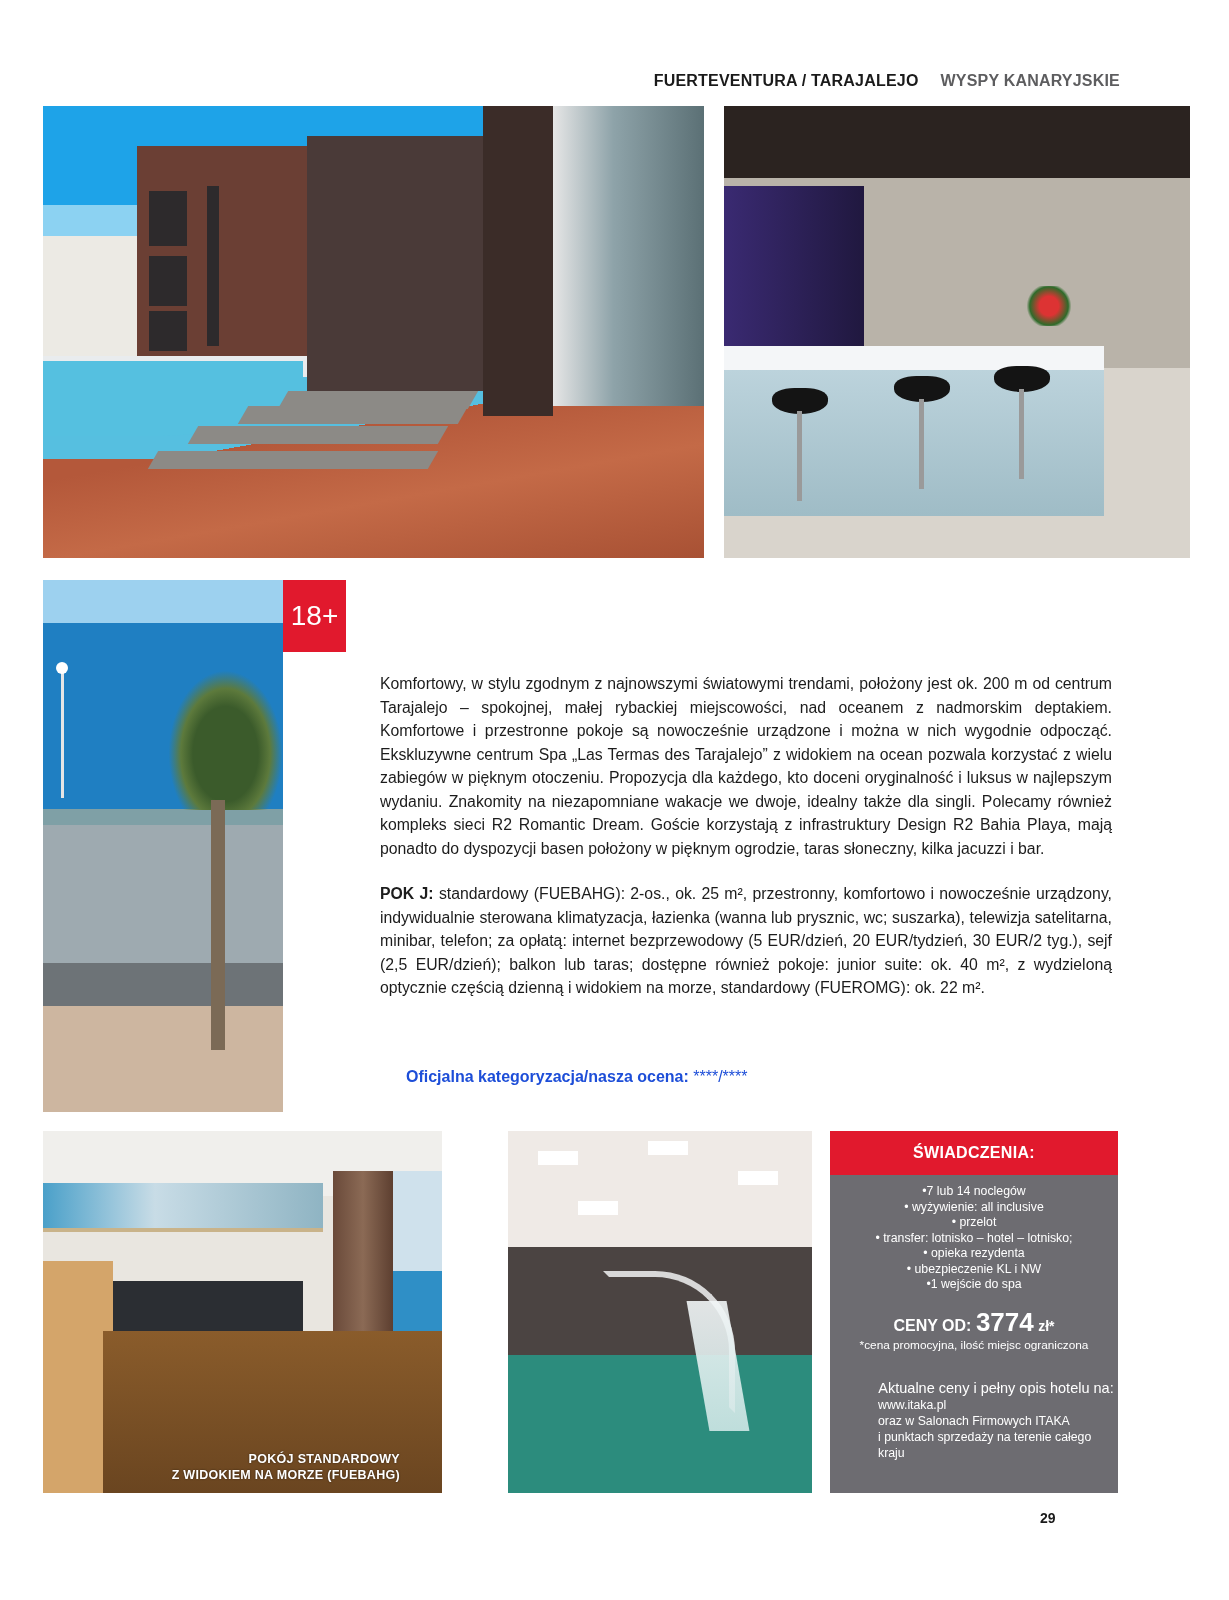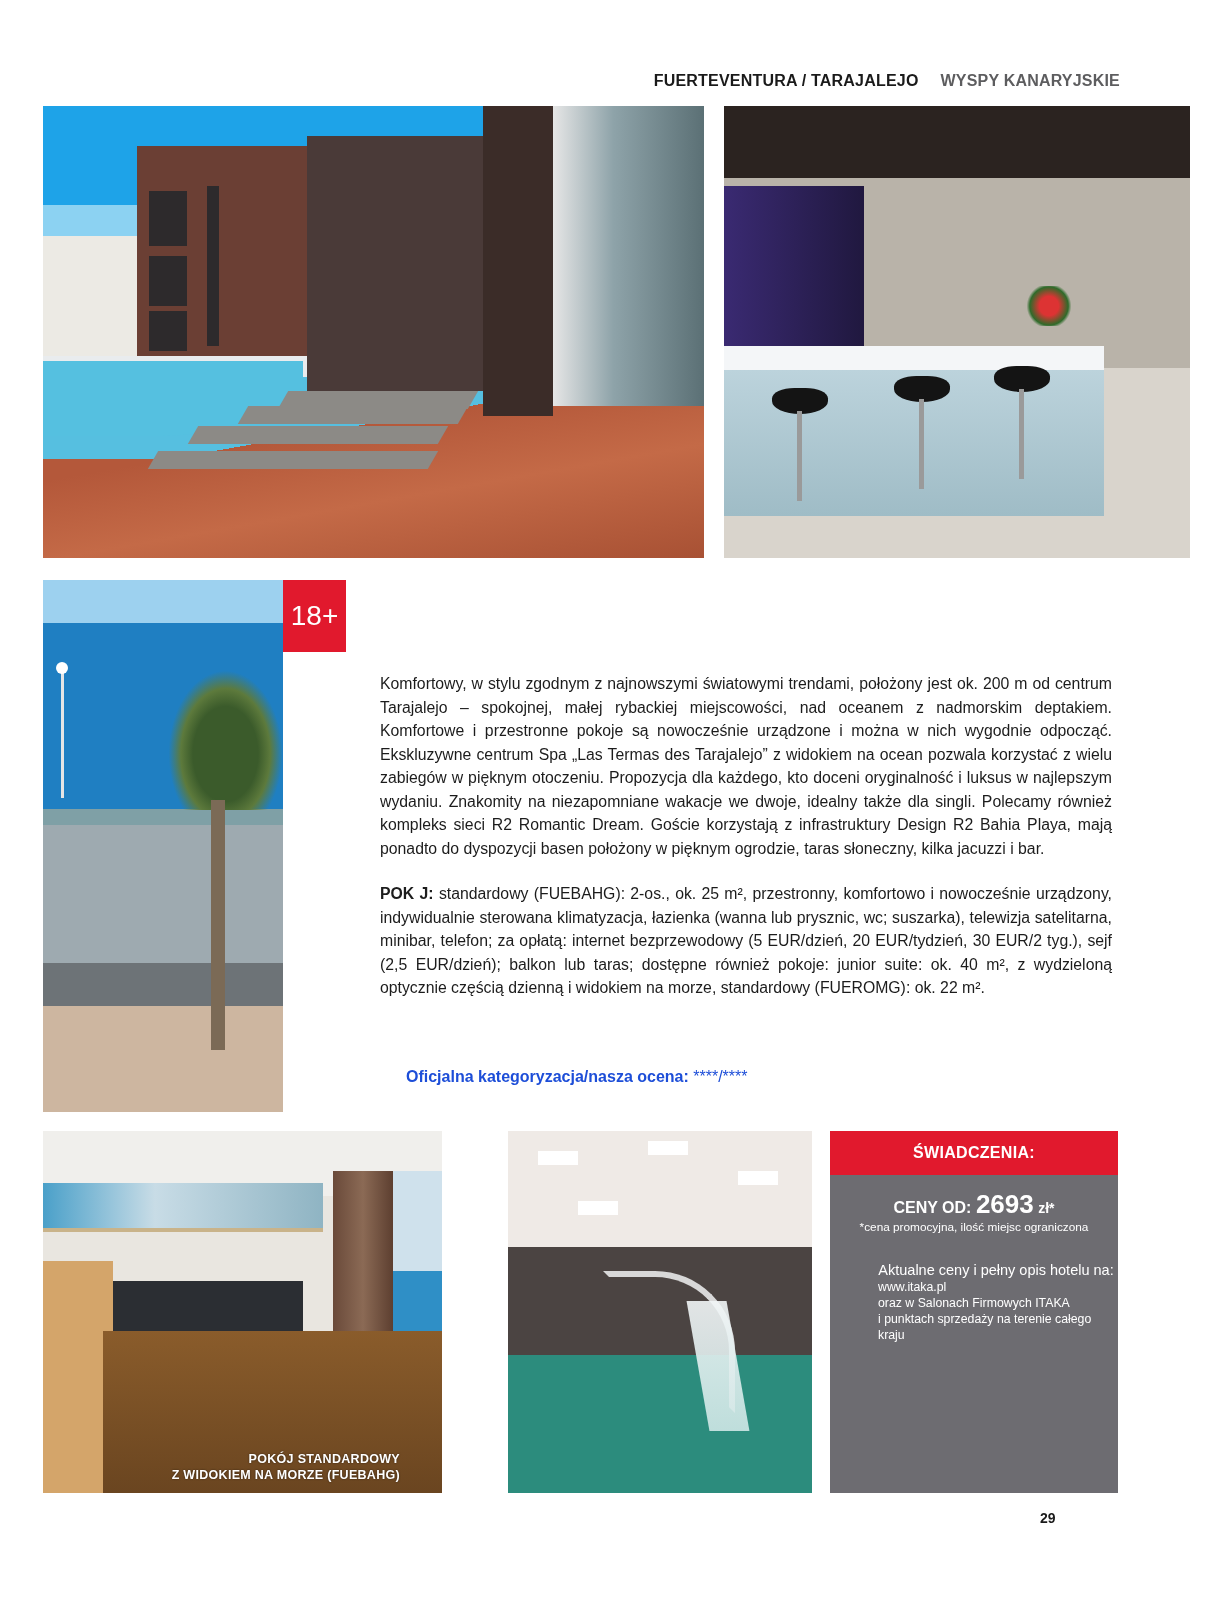"•7 lub 14 noclegów" ul { html: none -> <ul> <li>•7 lub 14 noclegów</li> <li>• wyżywienie: all inclusive</li> <li>• przelot</li> <li>• transfer: lotnisko – hotel – lotnisko;</li> <li>• opieka rezydenta</li> <li>• ubezpieczenie KL i NW</li> <li>•1 wejście do spa</li> </ul> }
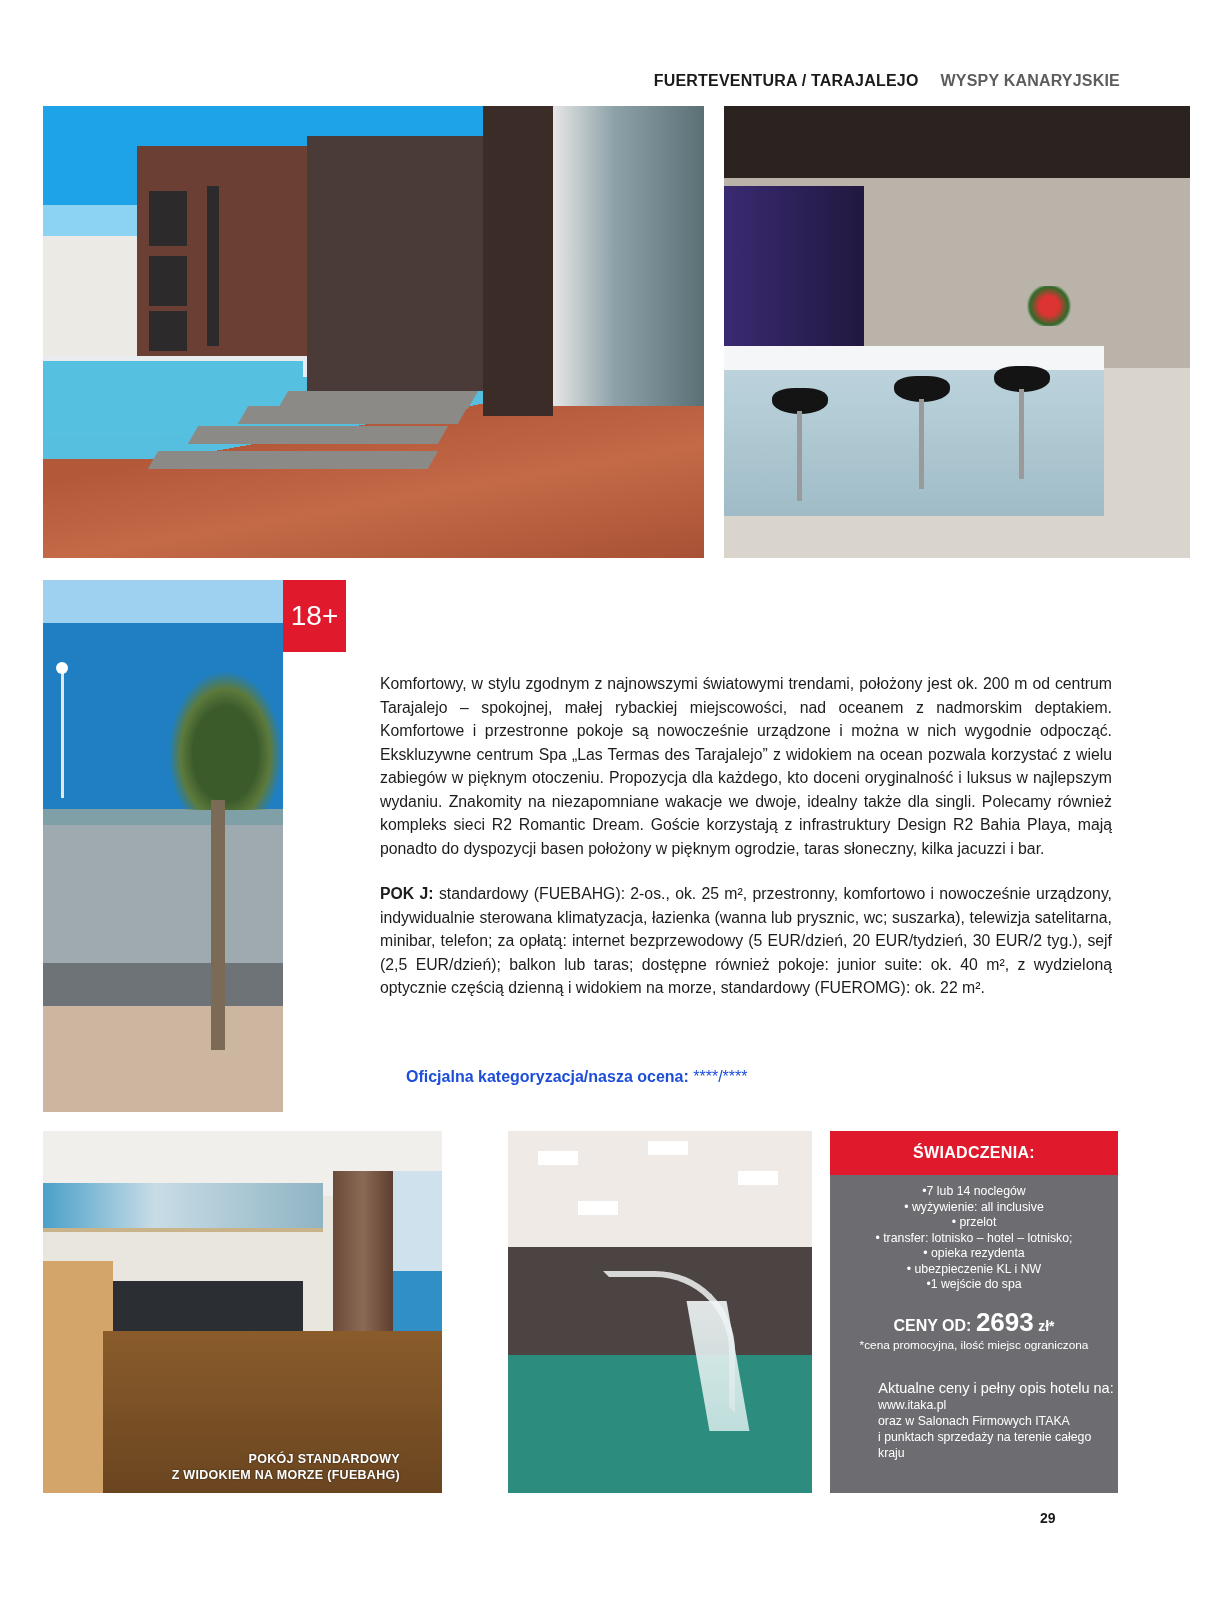"2693" span.num { text: 2693 -> 3774 }
